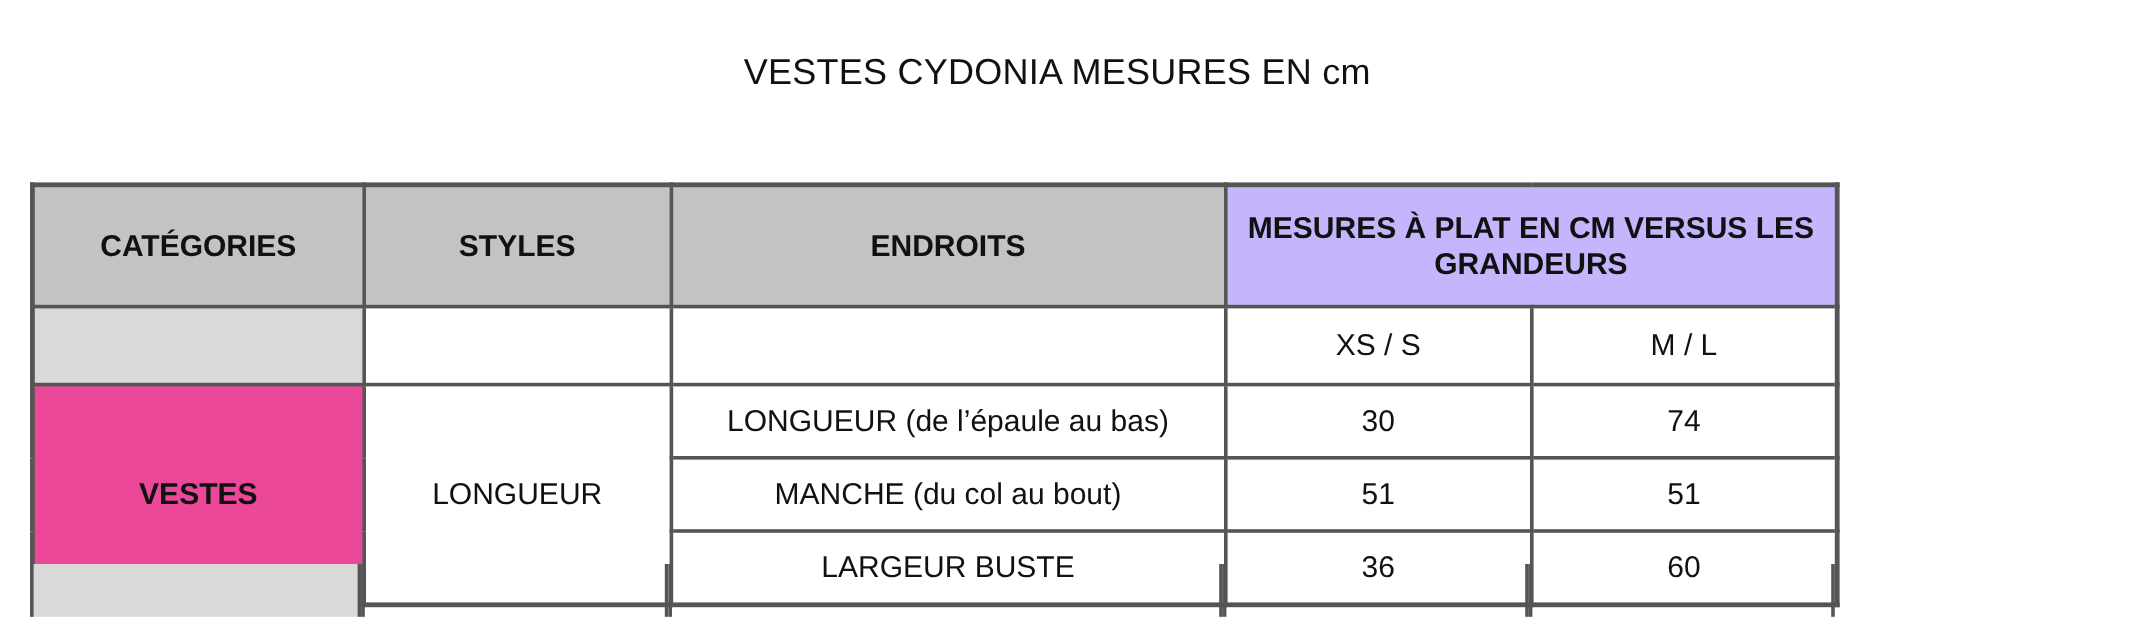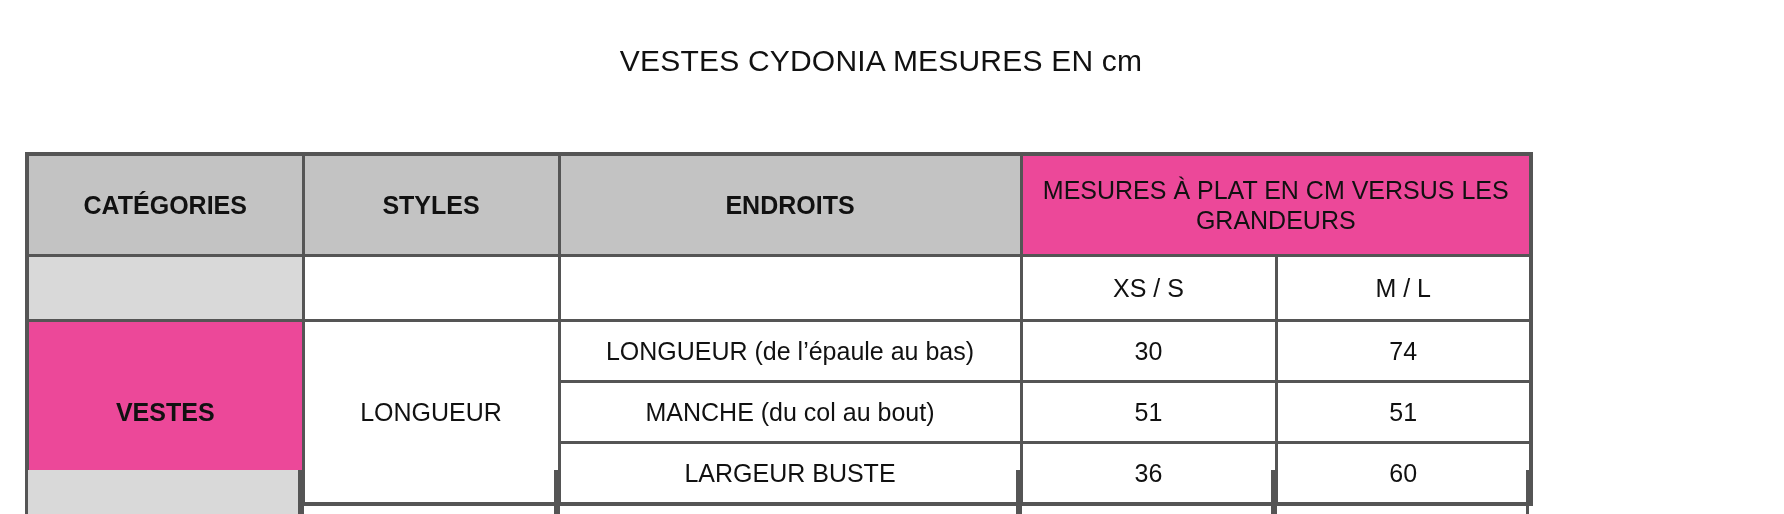"MESURES À PLAT EN CM" td.head-measures { background: #ec4899 -> #c4b5fd; font-weight: normal -> bold }
